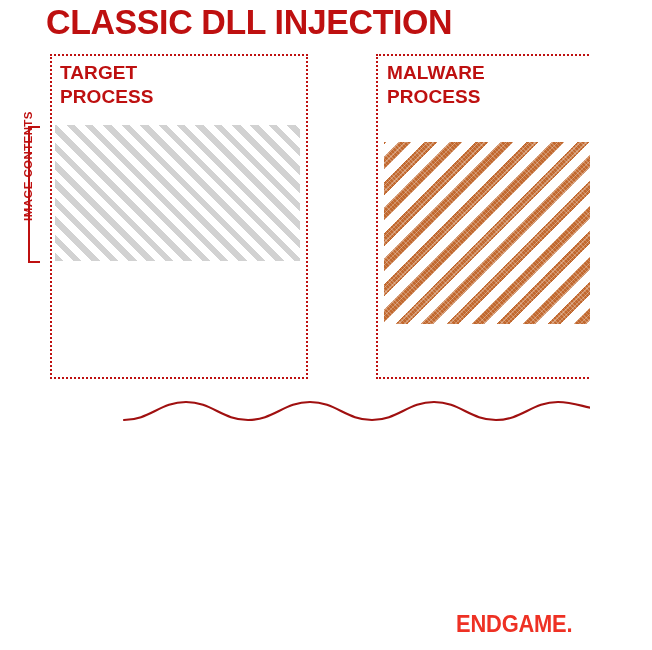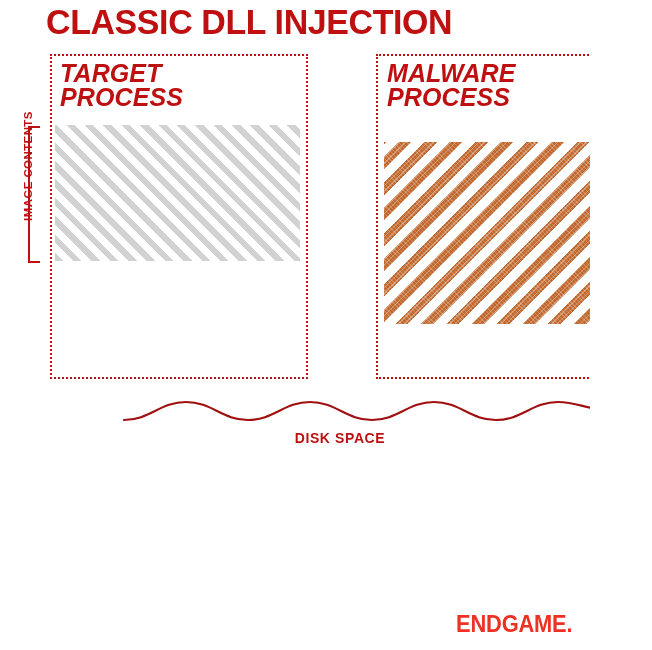"TARGET" .box-label { font-size: 25px -> 19px; font-style: italic -> none }
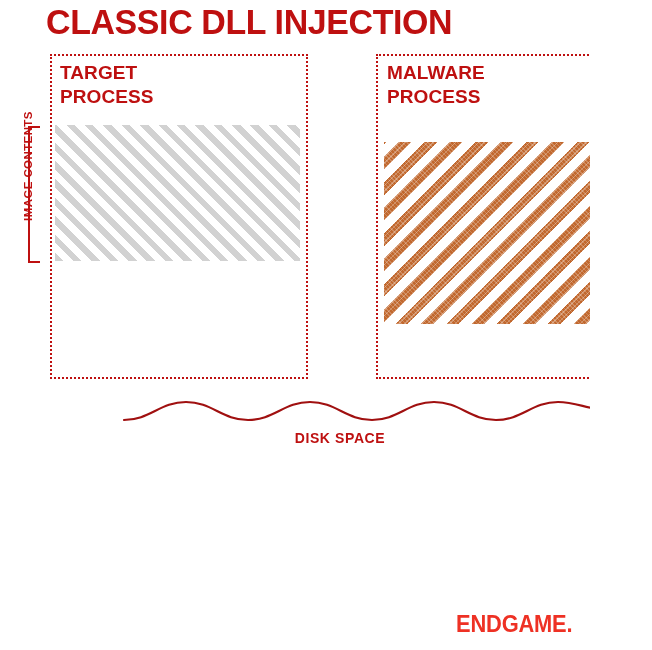"DISK SPACE" div { html: <div>DISK SPACE</div> -> none }
